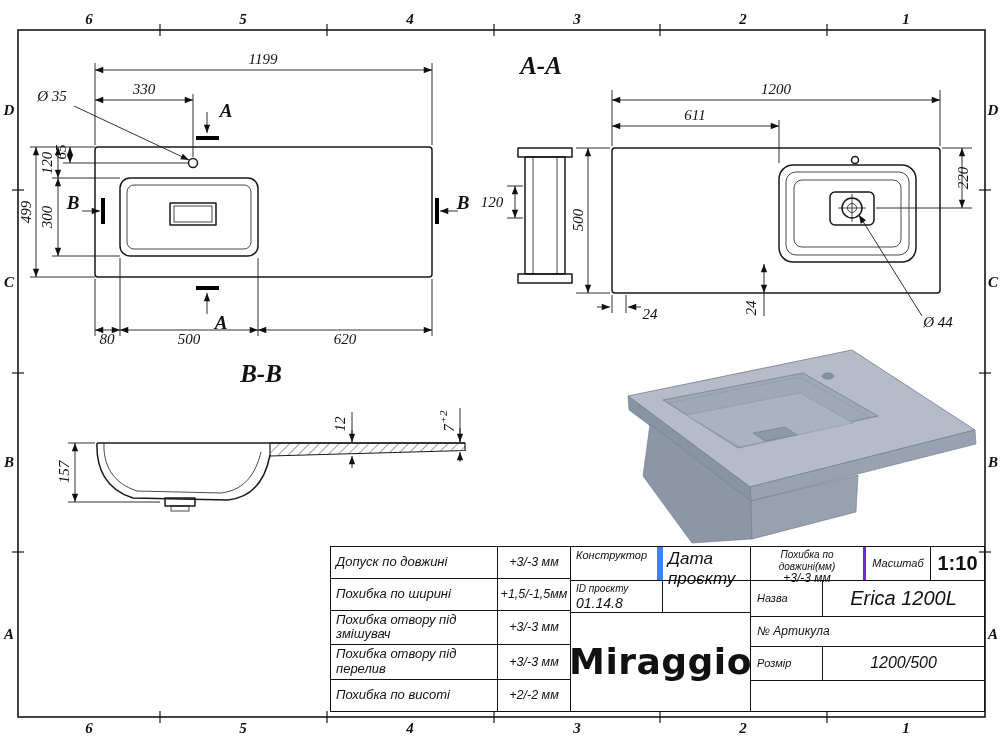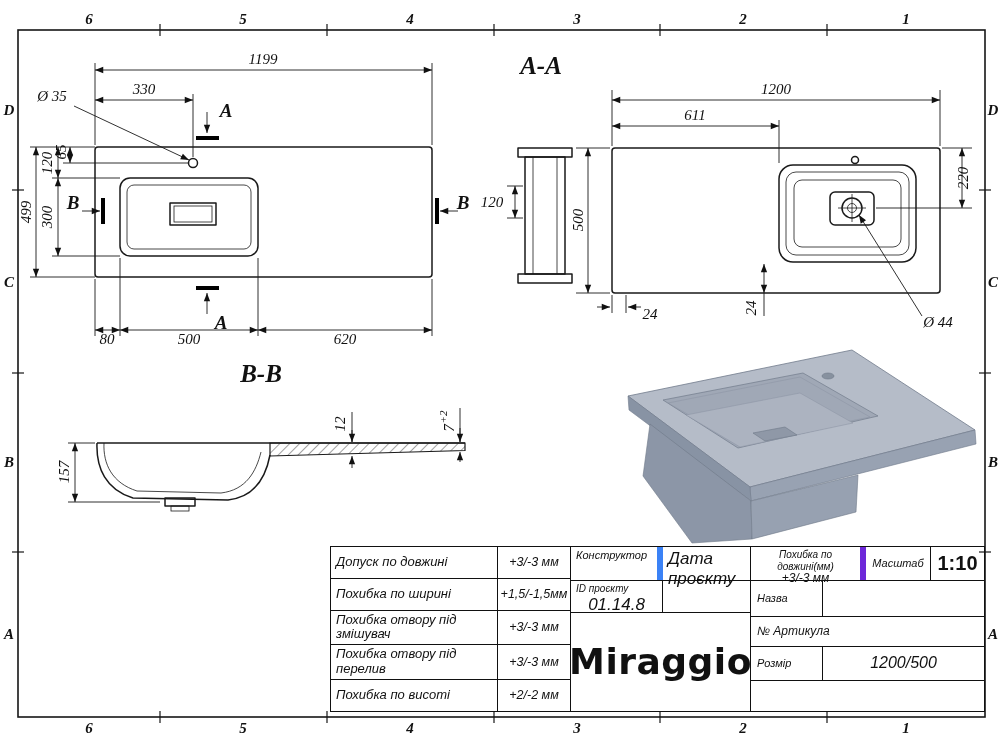"Похибка по довжині(мм)" .tr1a { border-right: 6px solid #6d28d9 -> 3px solid #6d28d9 }
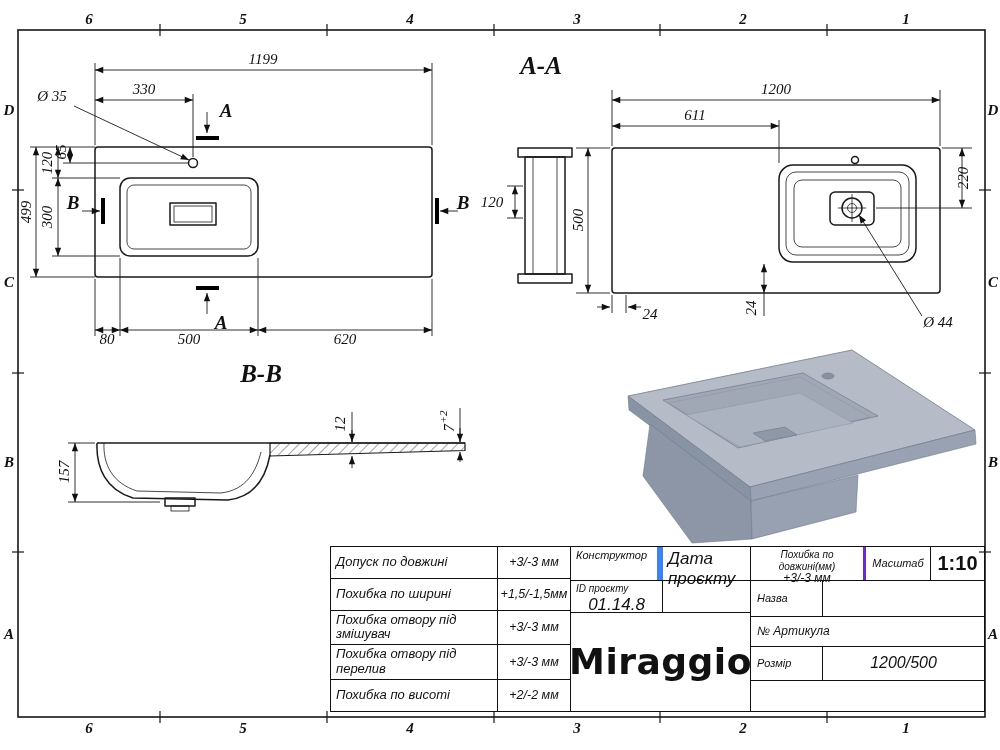"01.14.8" .cell-id .v { font-size: 17px -> 14px; text-align: center -> none }
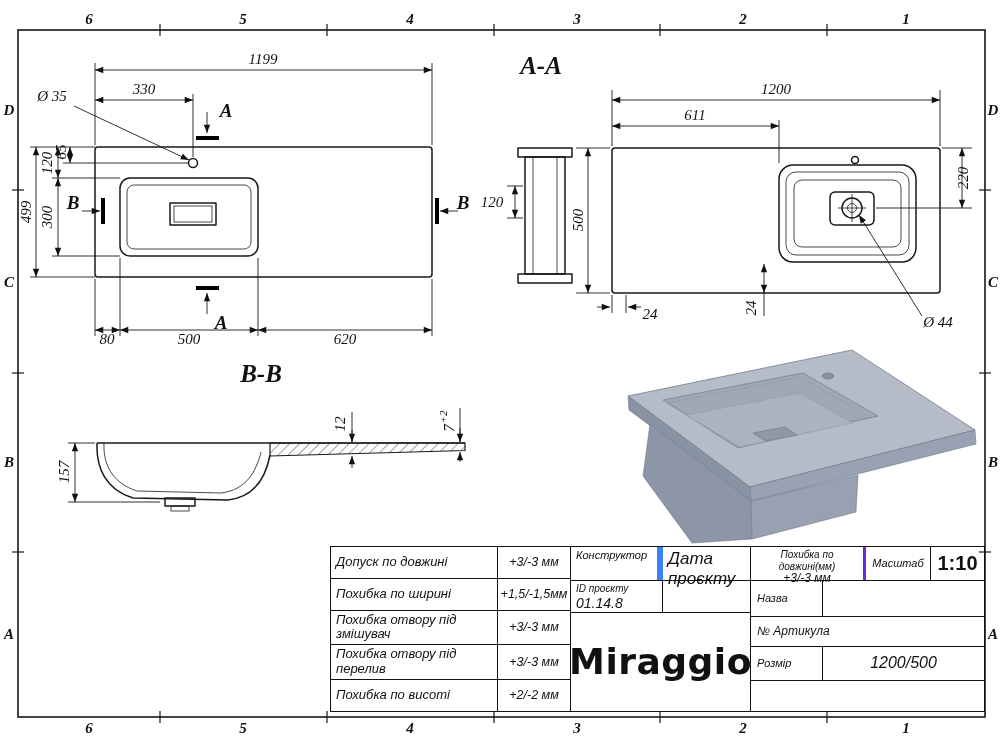"Erica 1200L" div.tr2b { html: none -> <div>Erica 1200L</div> }
